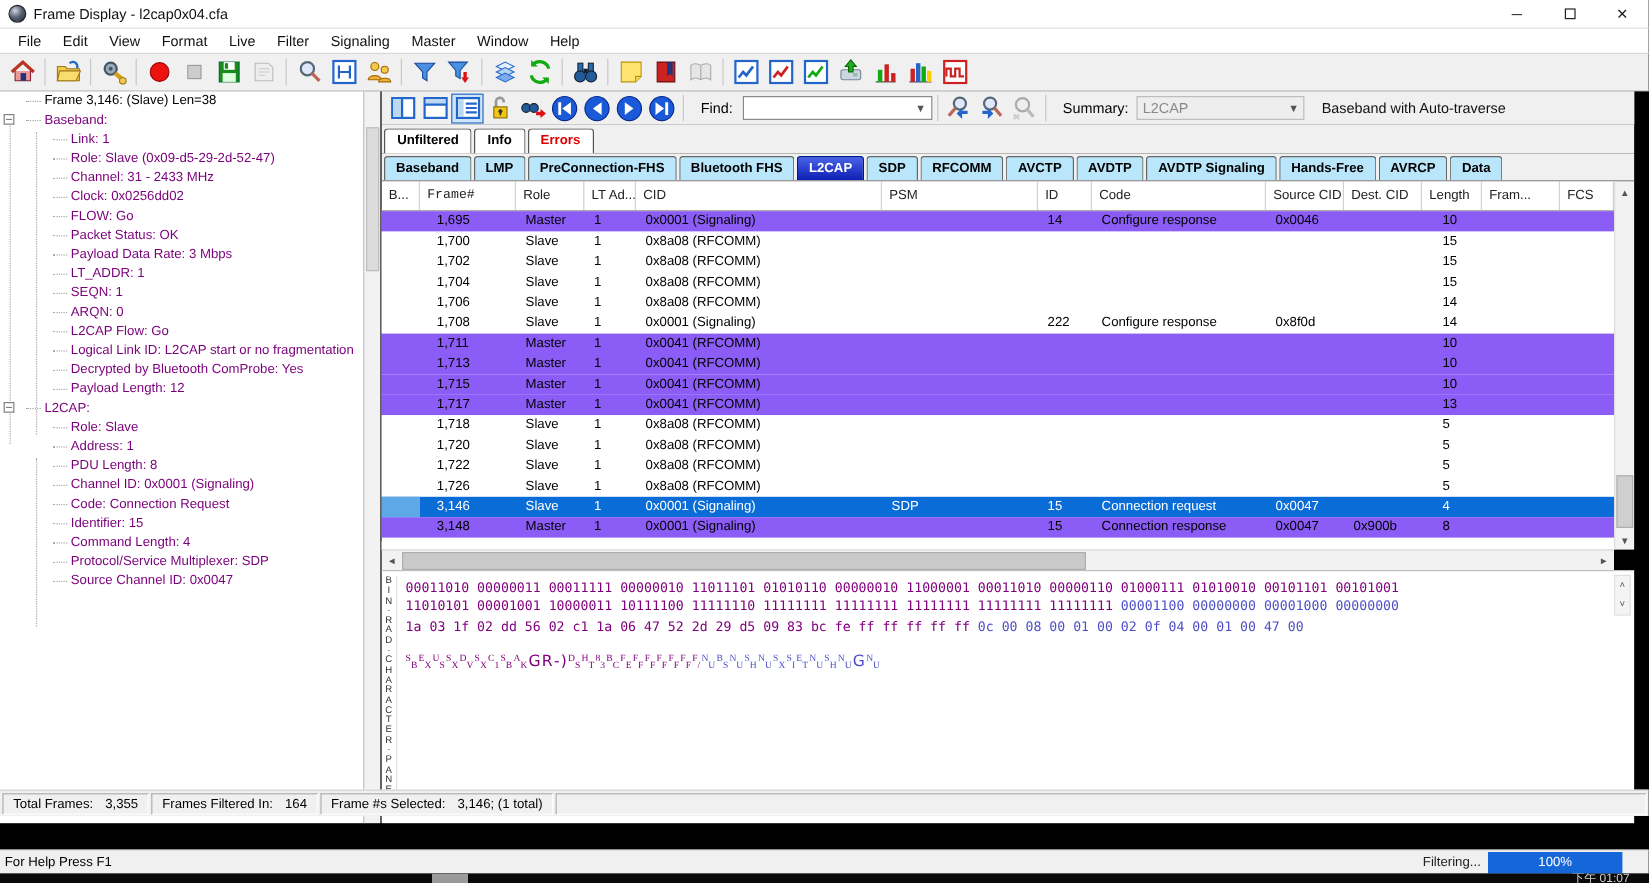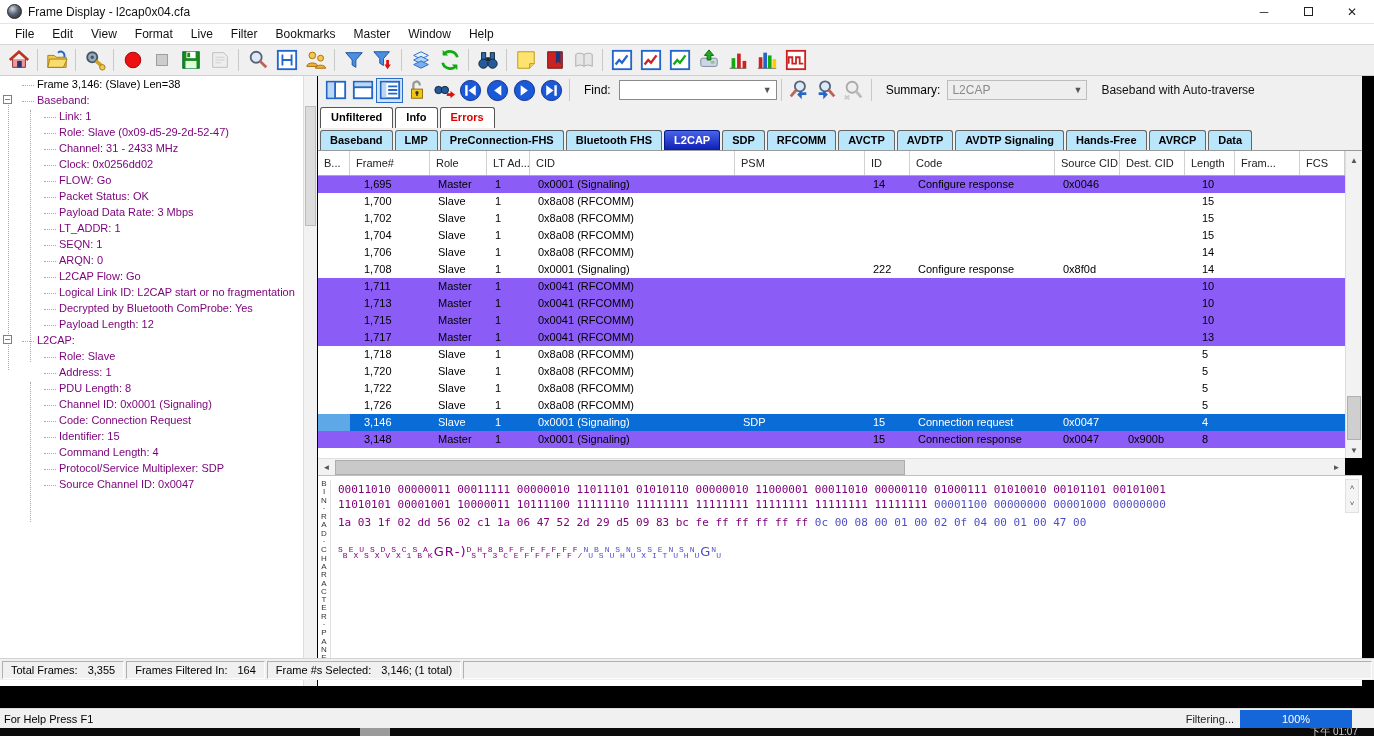"Bookmarks" span.menu-item { text: Bookmarks -> Signaling }
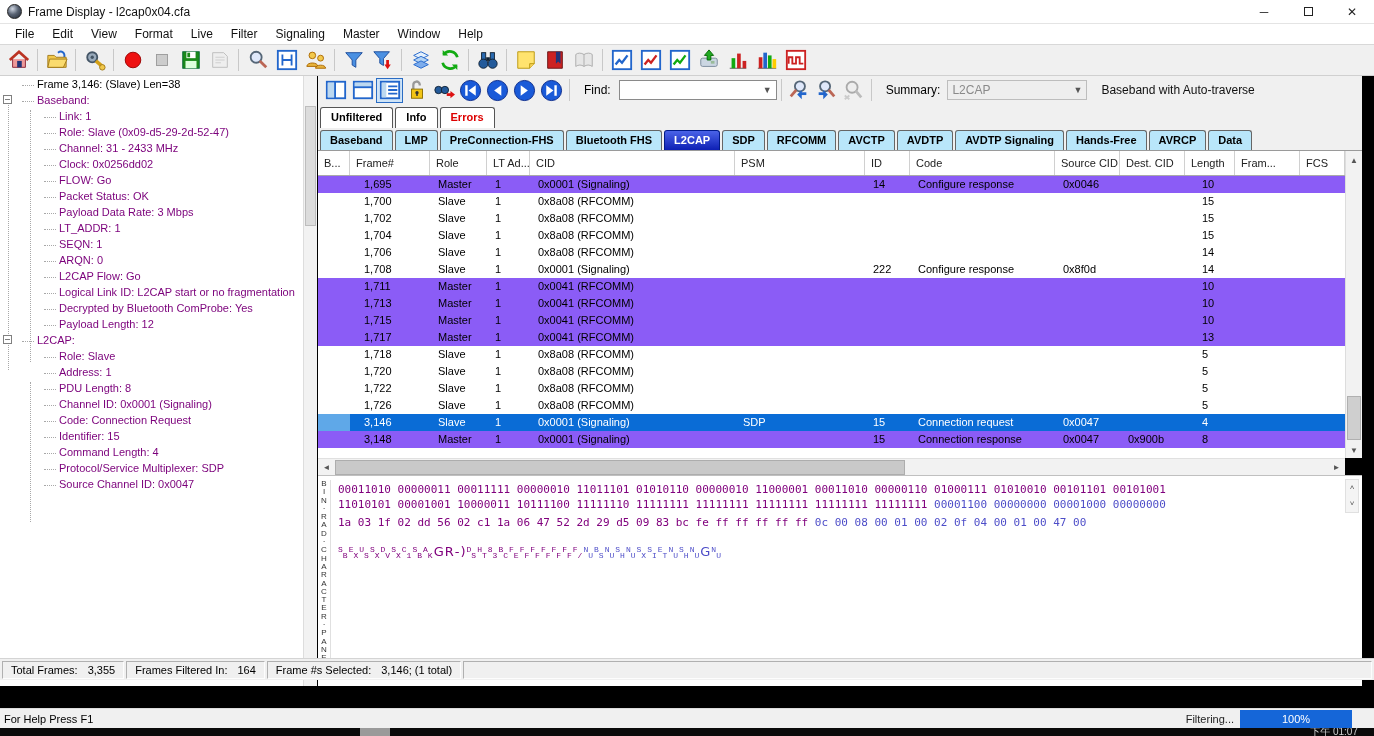"Frame#" div.hcell { font-family: none -> Liberation Mono, monospace }
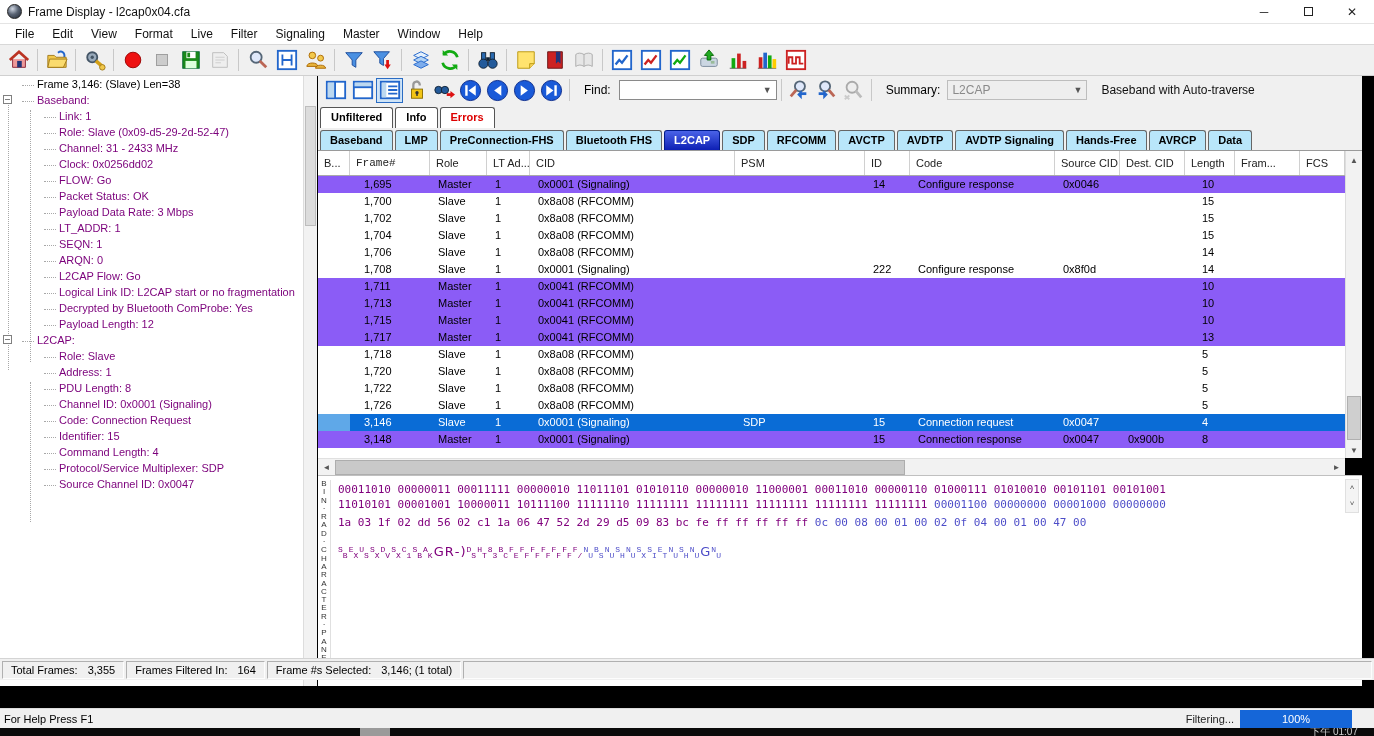"SB" .ctk { font-family: Liberation Mono, monospace -> Liberation Serif, serif }
